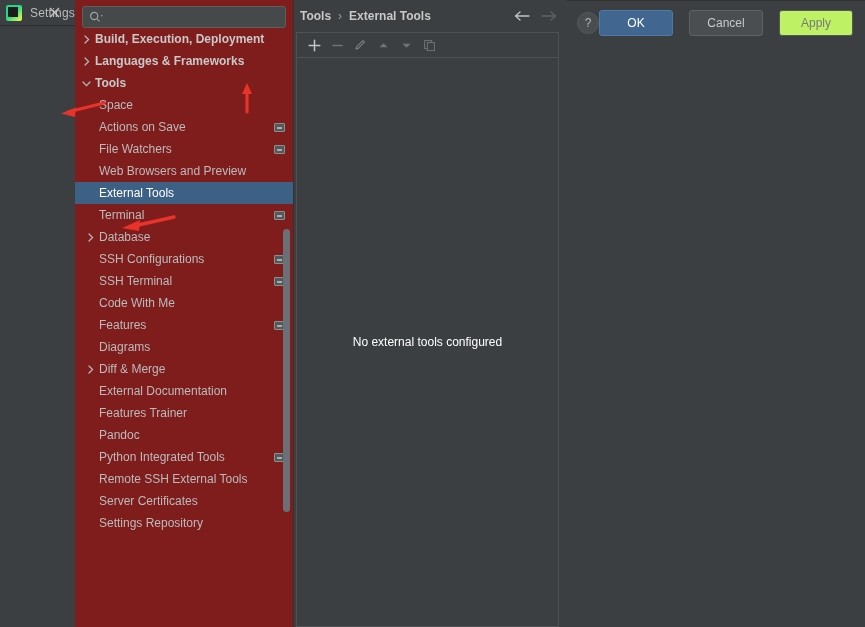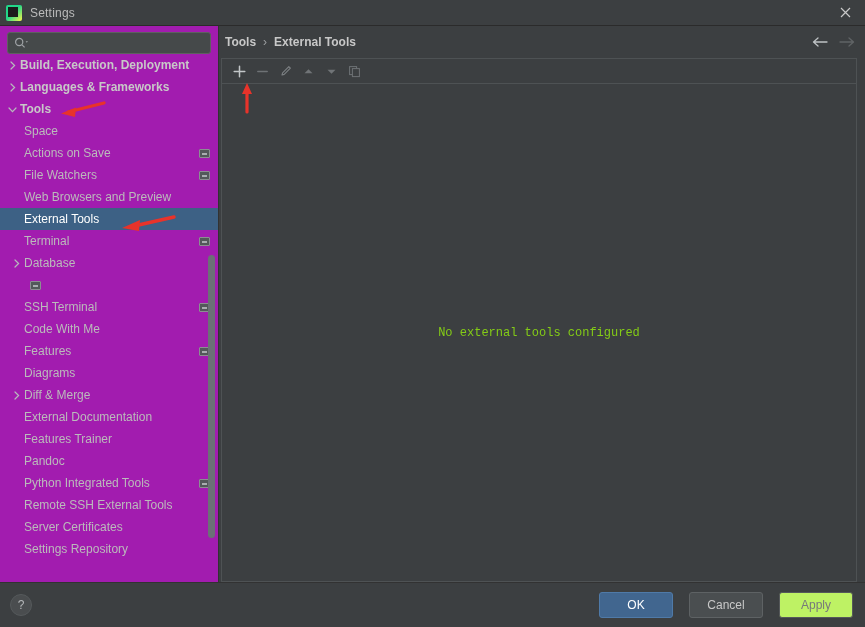"Settings" #app { flex-direction: column -> row }
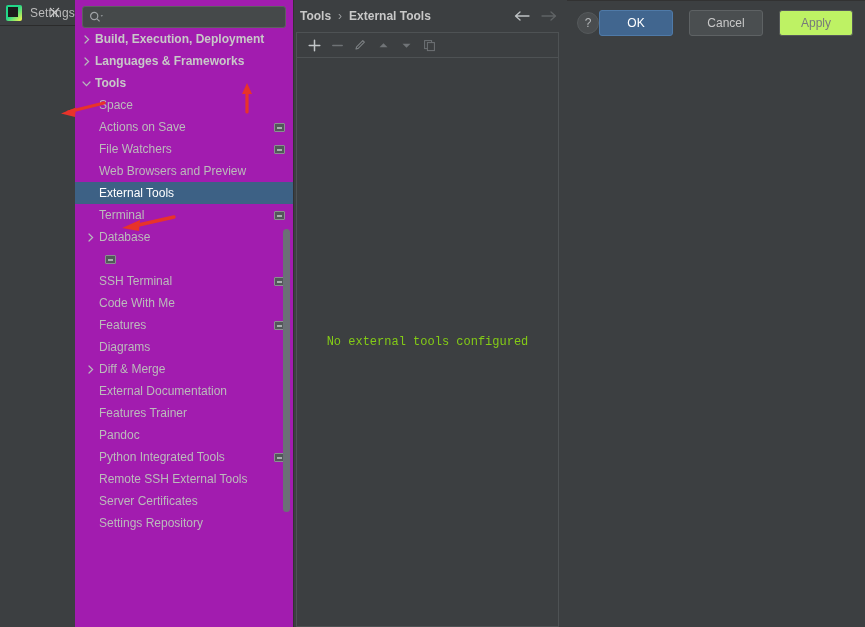"Build, Execution, Deployment" .sidebar { background: #a21caf -> #7f1d1d }
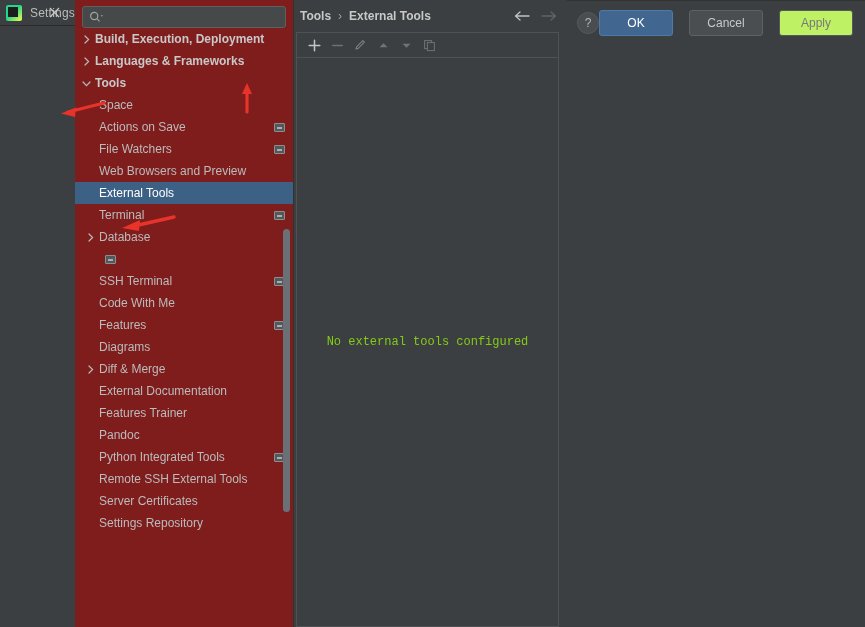"SSH Configurations" span.row-label { html: none -> <span>SSH Configurations</span> }
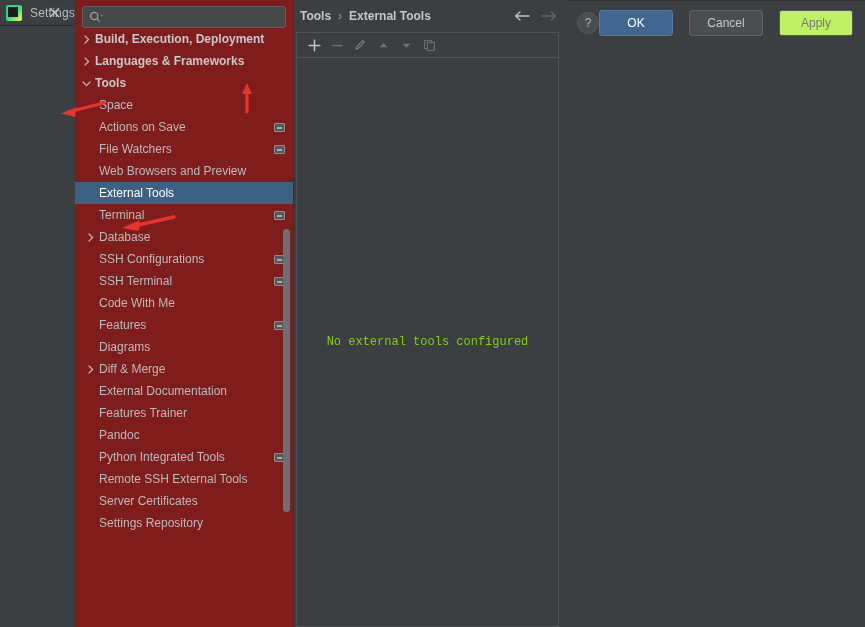"No external tools configured" .empty-text { color: #84cc16 -> #ffffff; font-family: Liberation Mono, monospace -> none }
